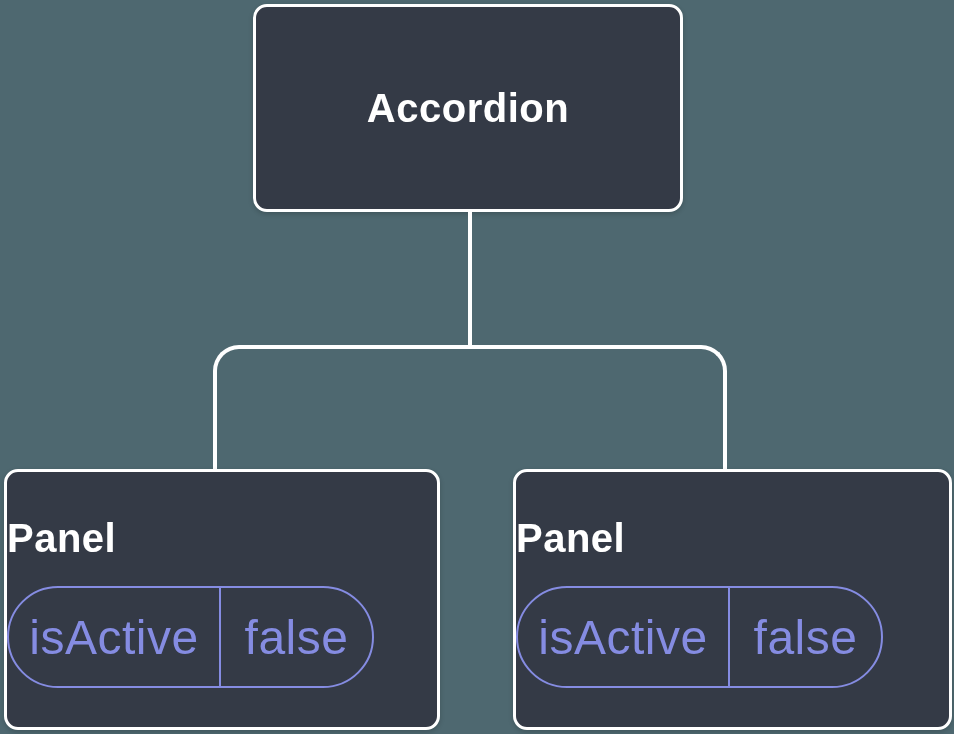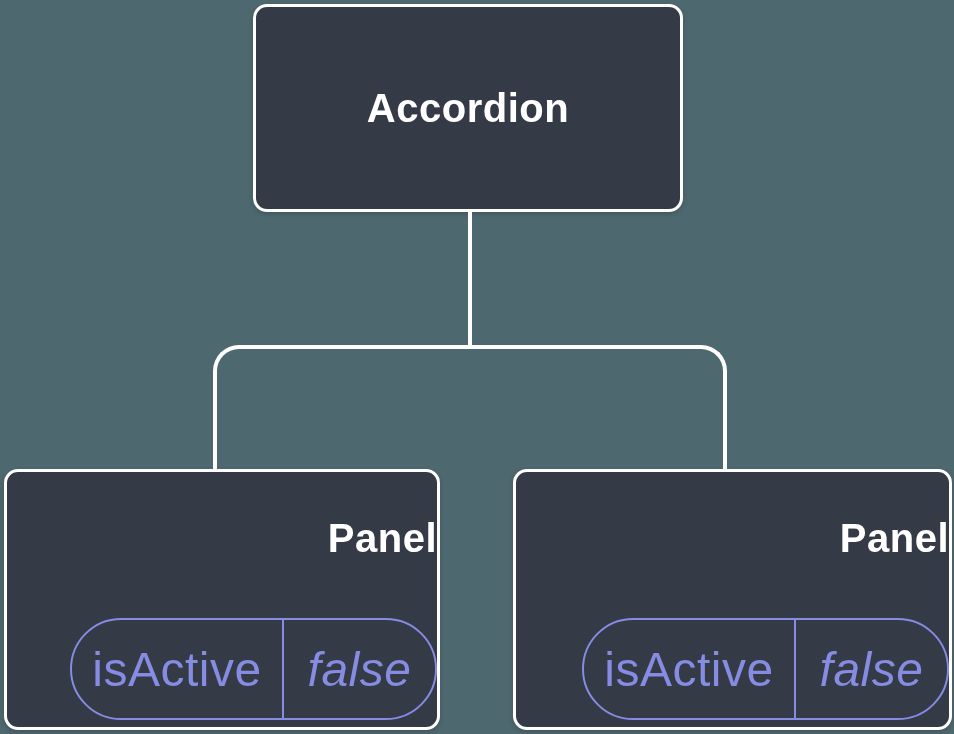"Panel" .node-panel { align-items: flex-end -> flex-start; gap: 32px -> none }
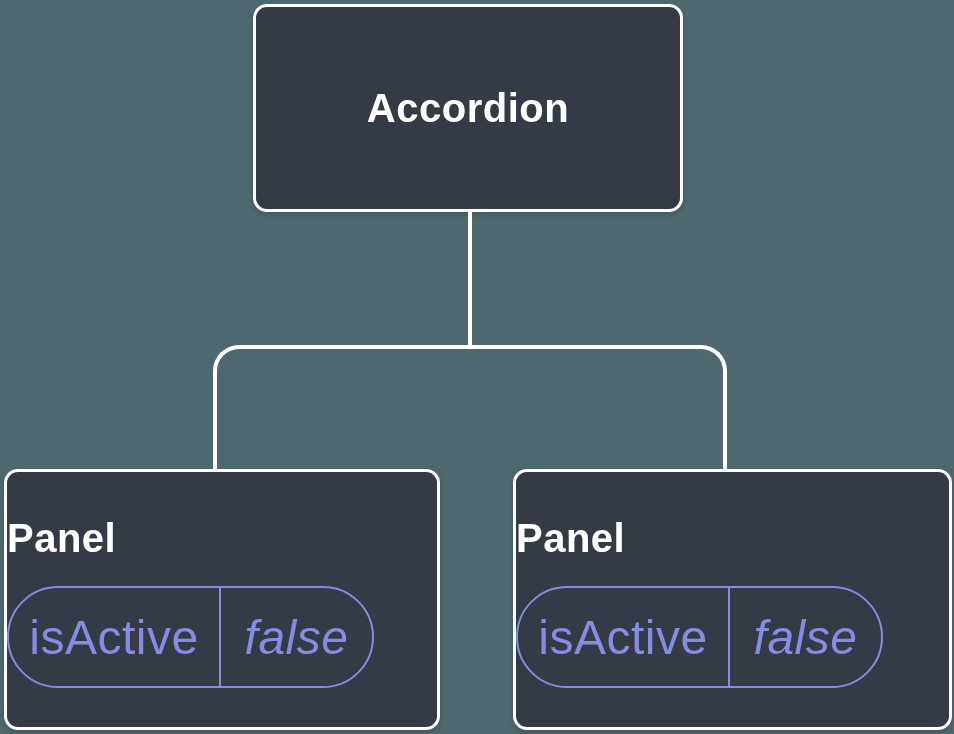"false" .pill-value { font-style: italic -> none }
